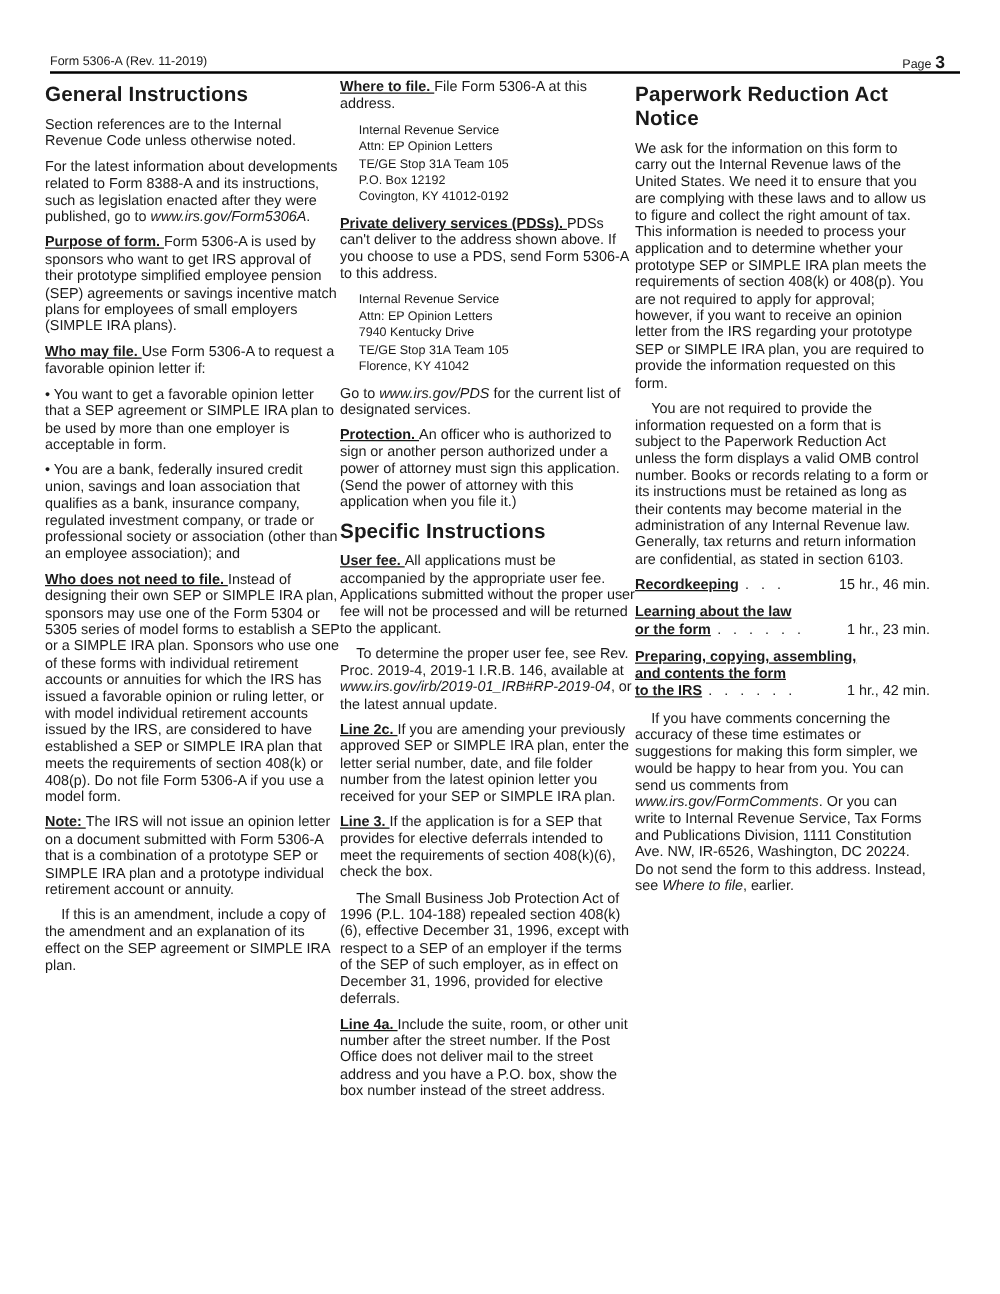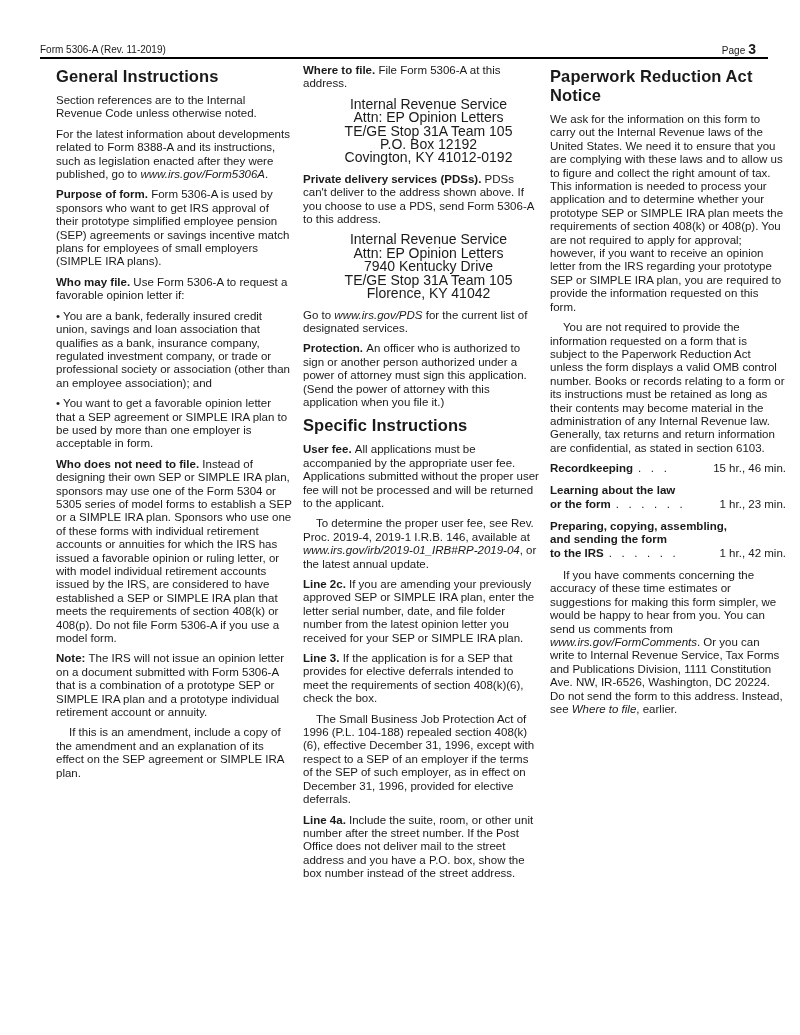"General Instructions" .columns { gap: 11px -> none; left: 56px -> 36px }
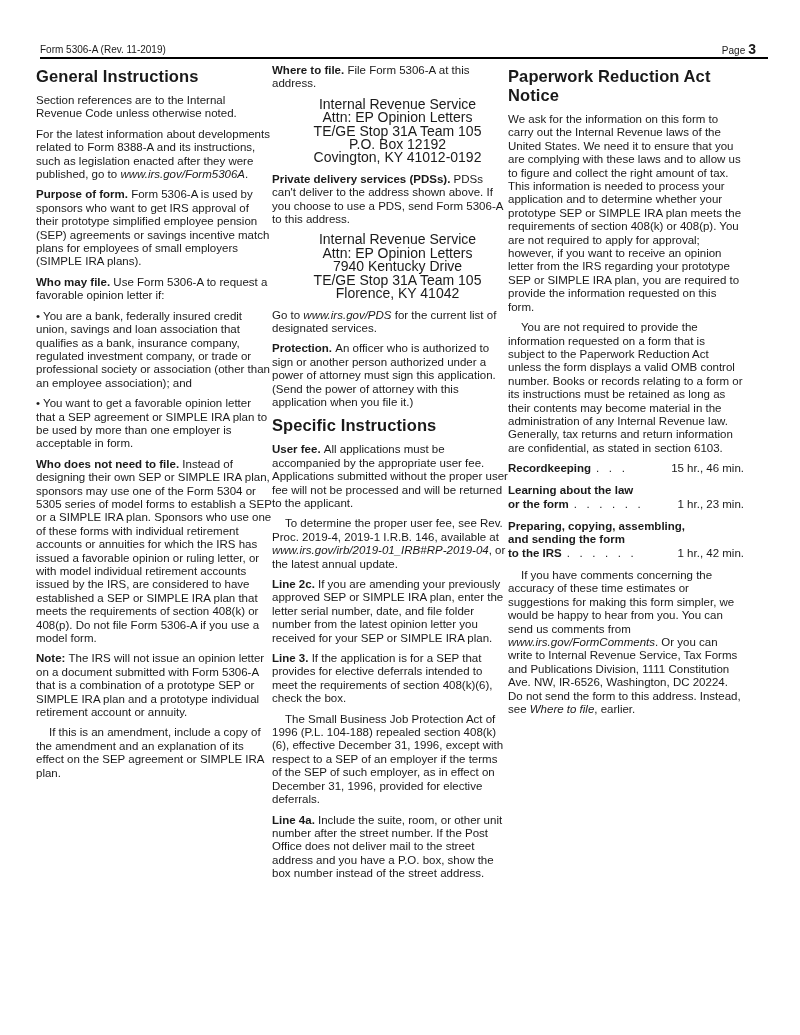"Where to file." .b { text-decoration: none -> underline }
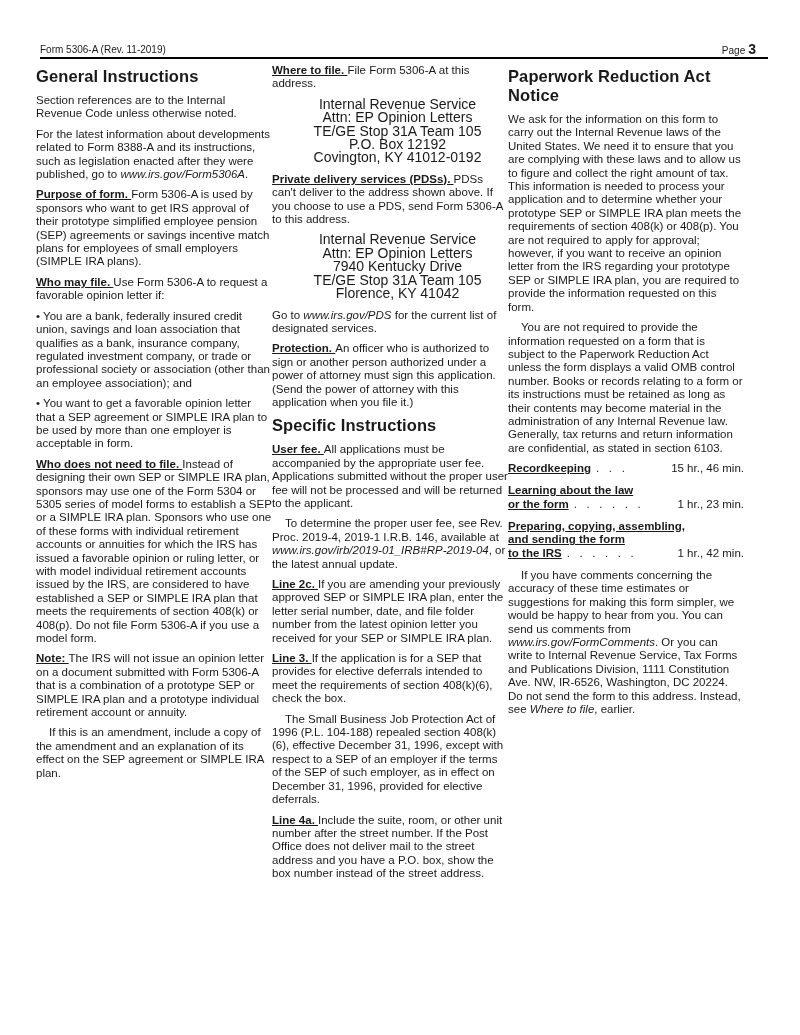"Internal Revenue Service" .address { font-size: 14px -> 10px; text-align: center -> none }
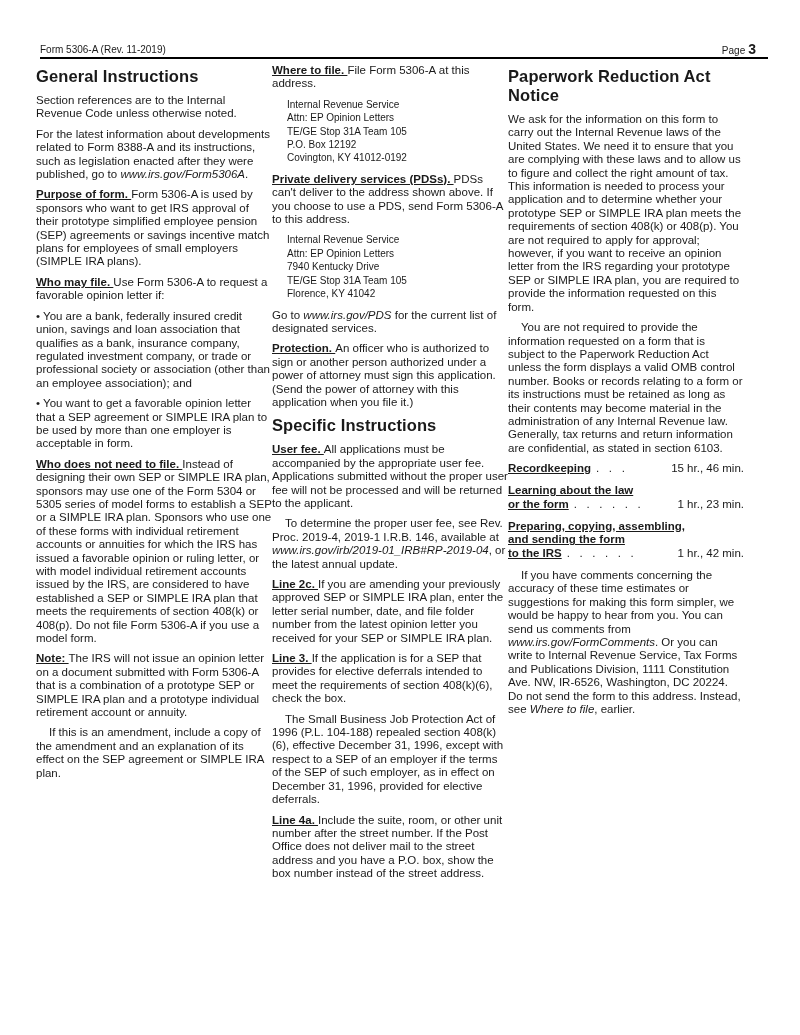"• You are a bank," p { order: before "• You want to get" -> after "• You want to get" }
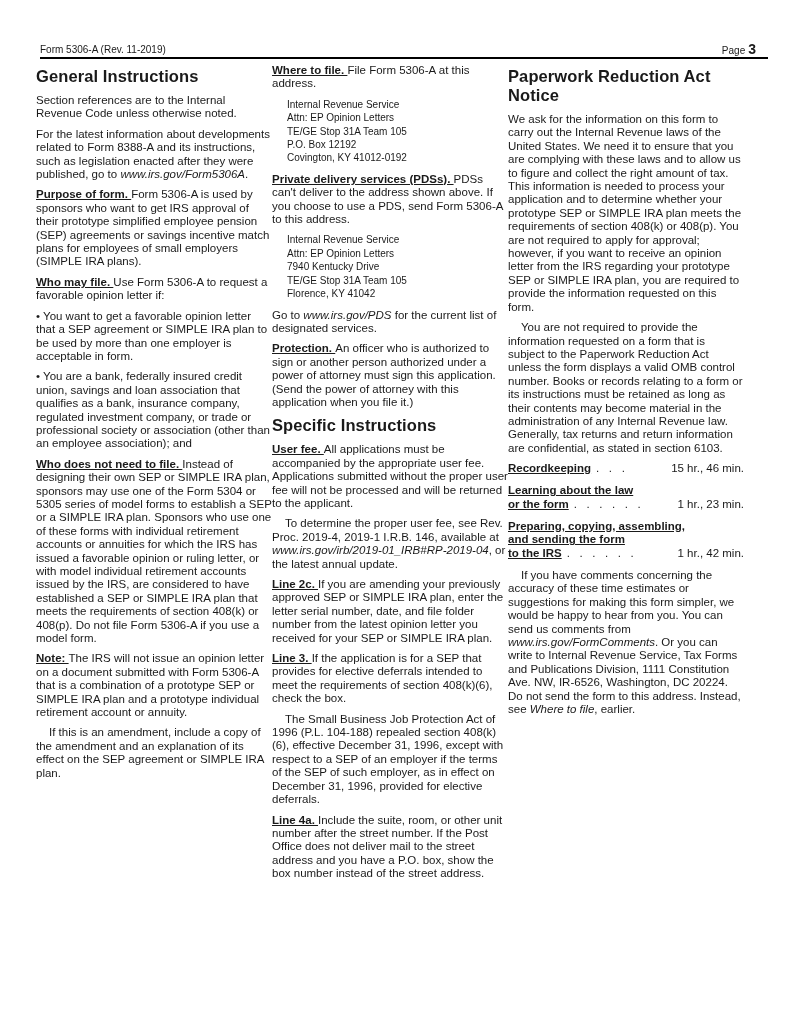"and sending the form" span.b { text: sending -> contents }
